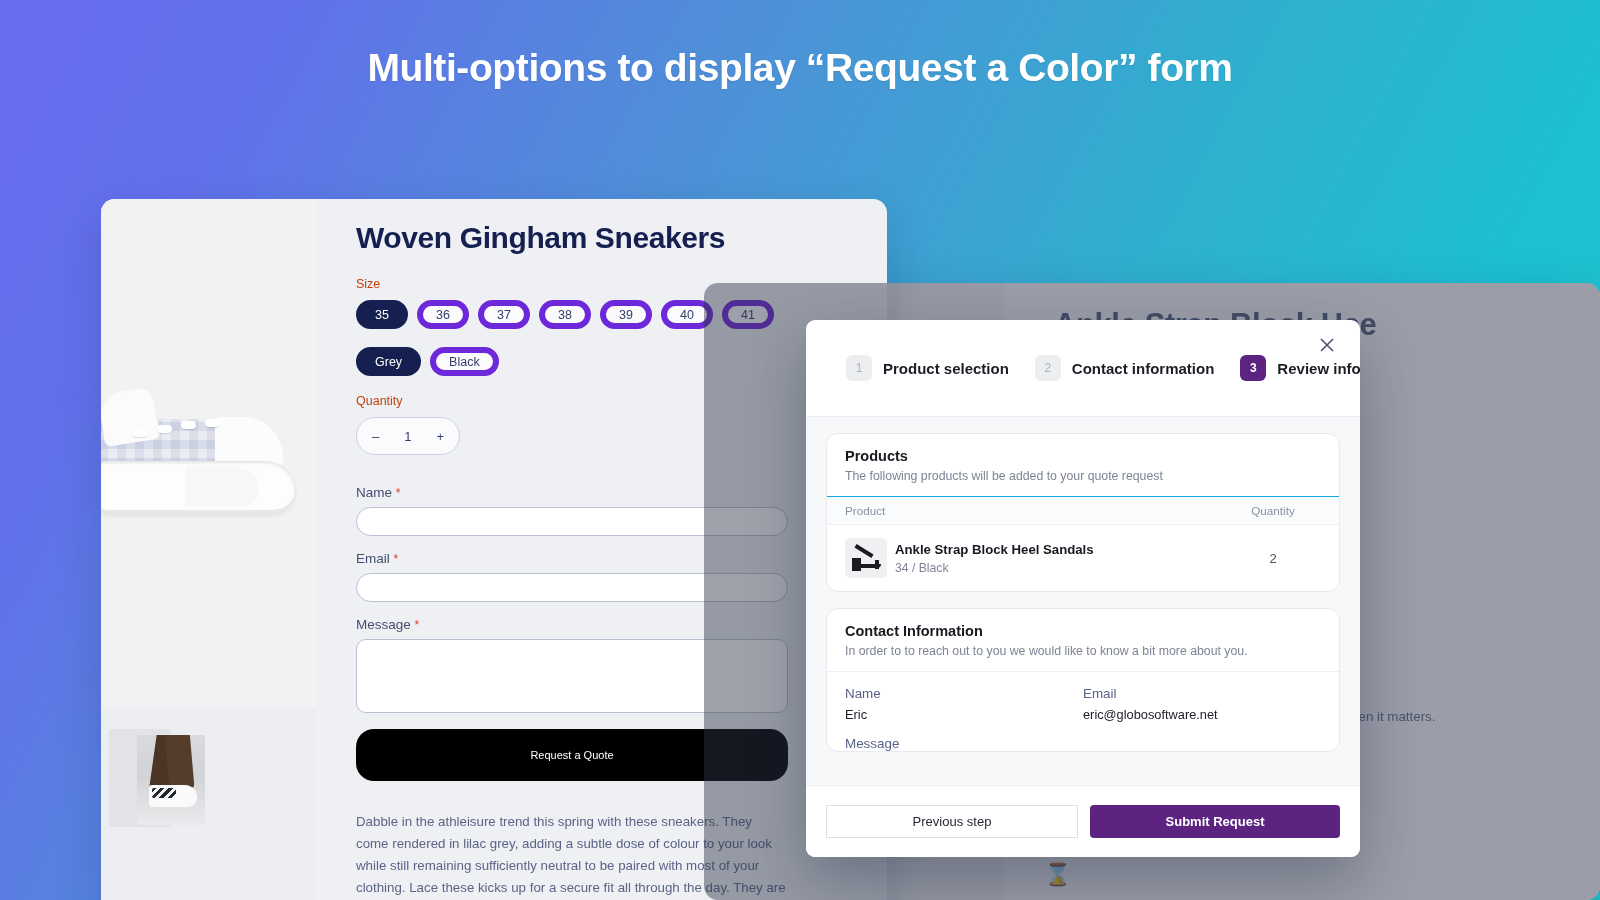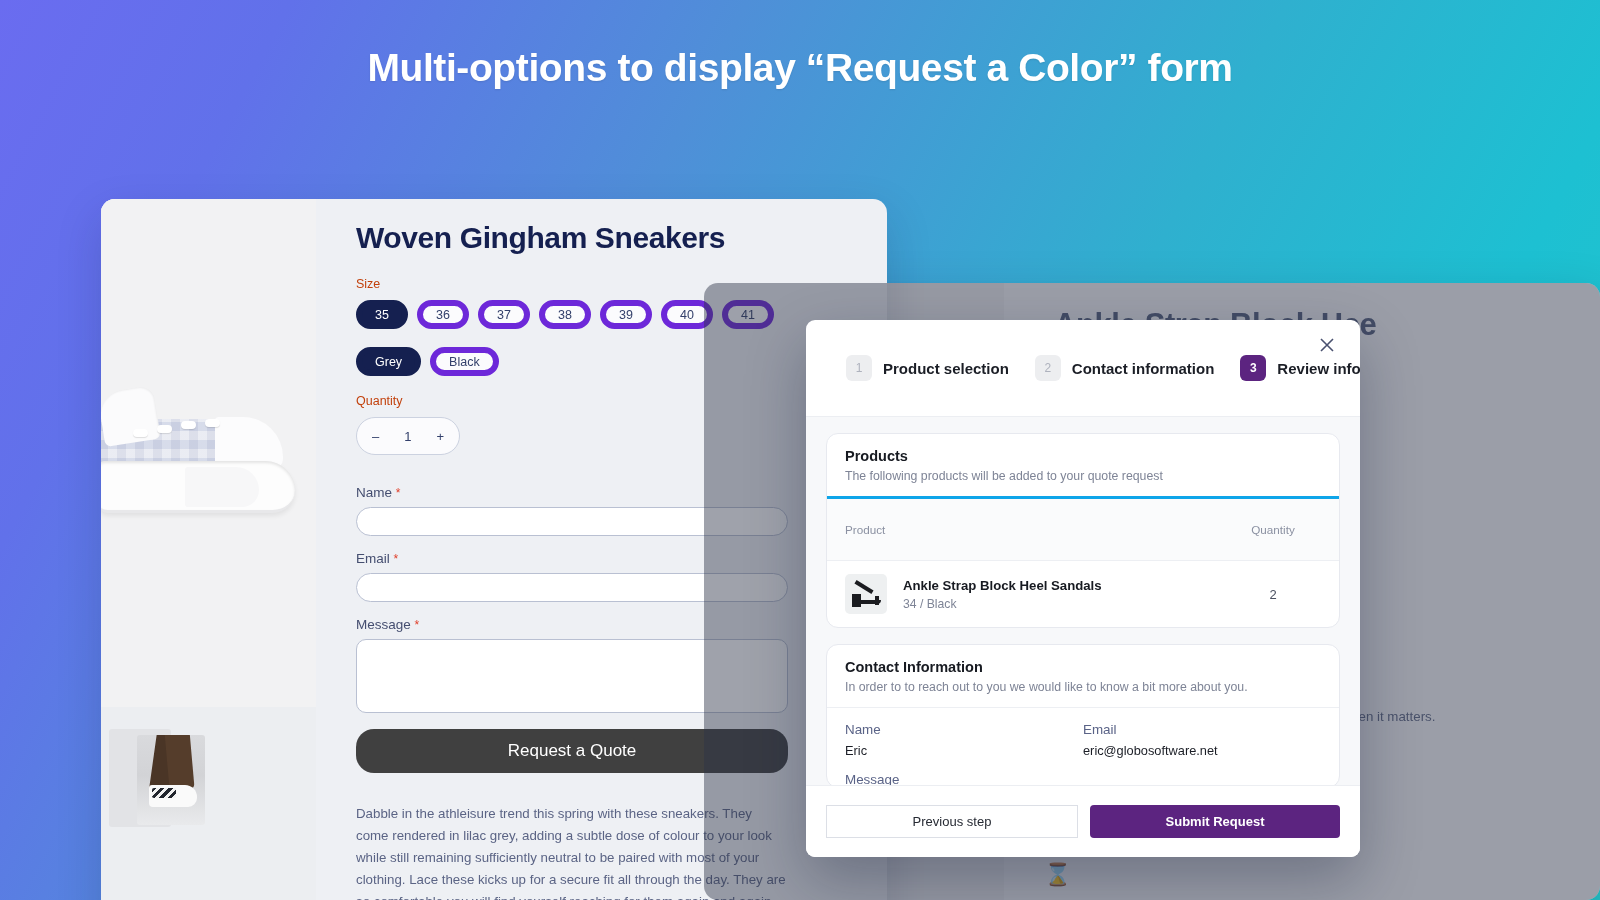"Product" .tbl-head { border-top: 3px solid #0ea5e9 -> 1px solid #0ea5e9; padding: 24px 18px -> 7px 18px }
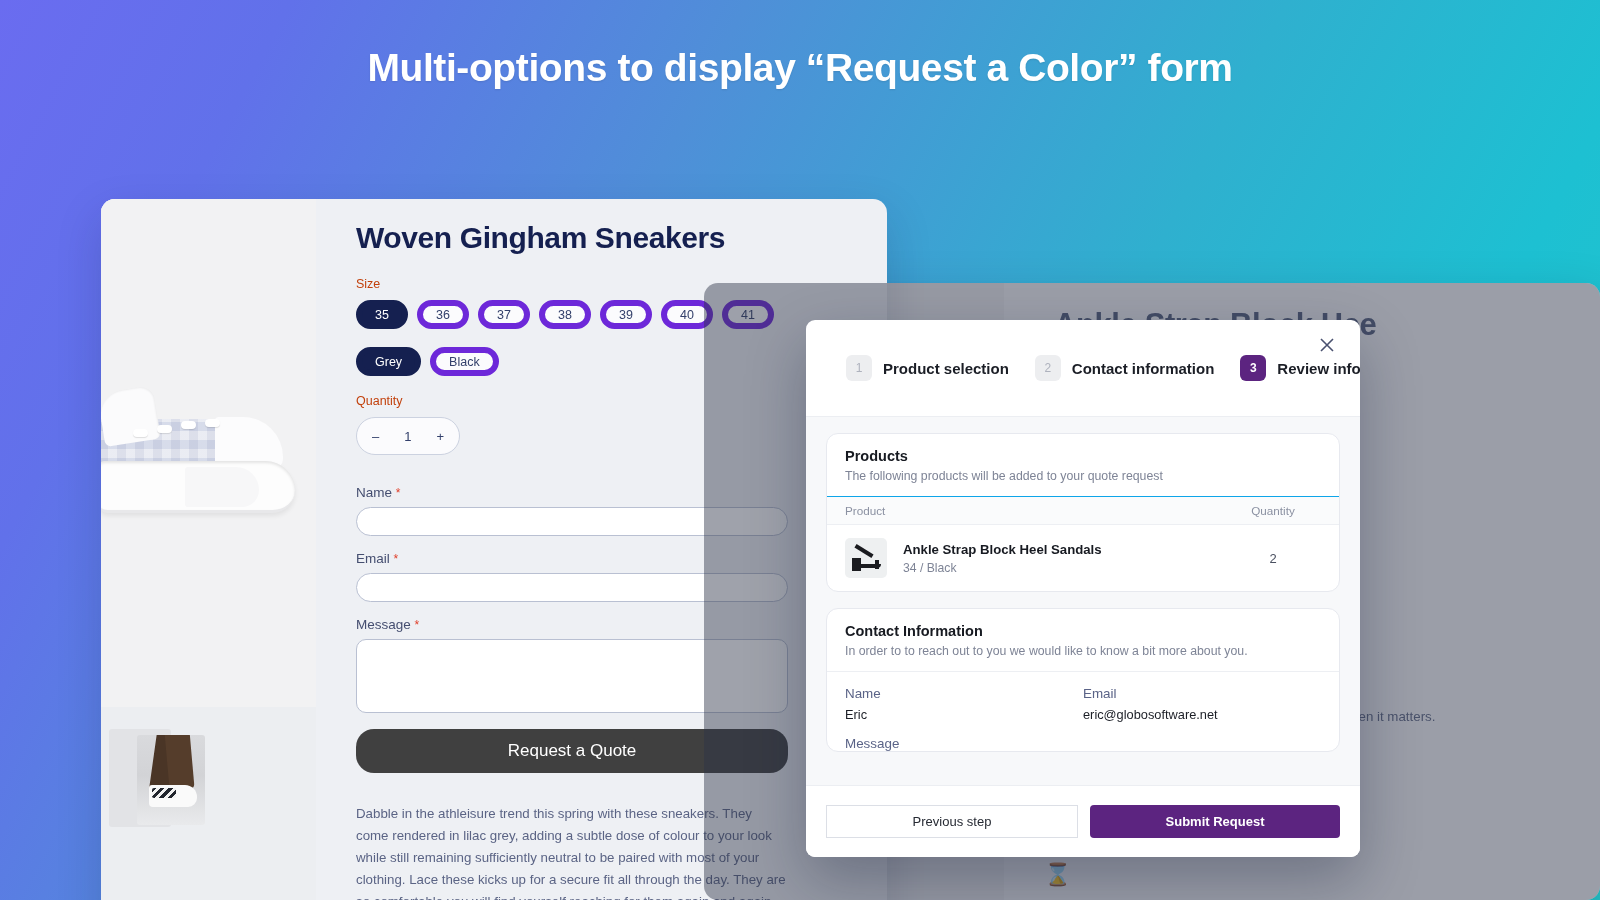"Ankle Strap Block Heel Sandals" .prod-cell { gap: 16px -> 8px }
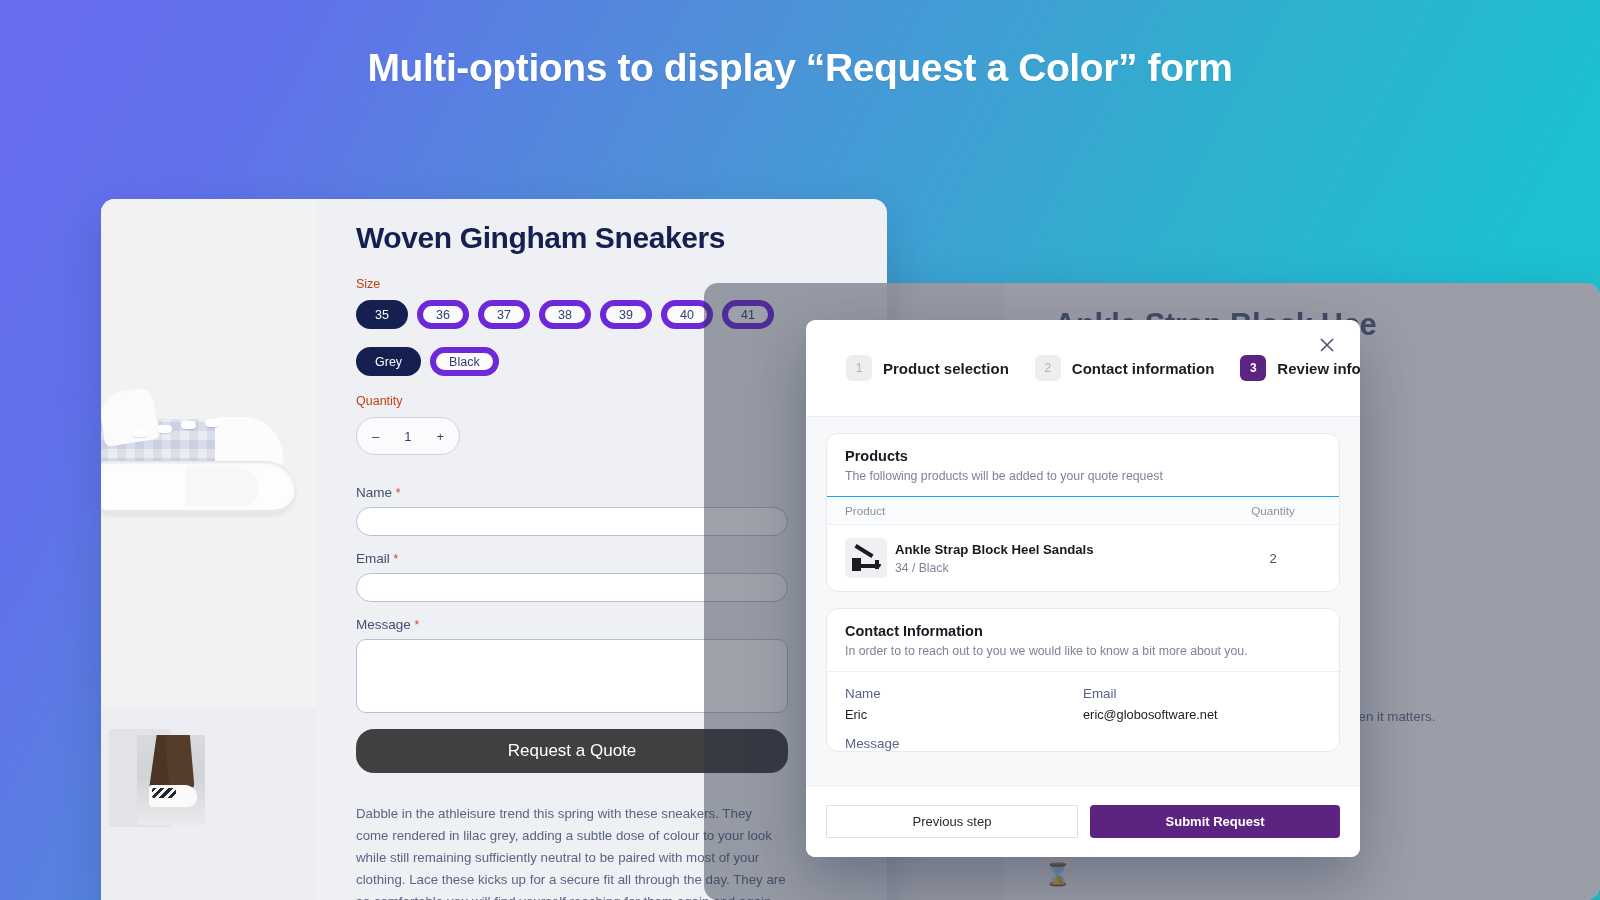"Request a Quote" .cta { background: #404040 -> #000000; font-size: 17px -> 11px; height: 44px -> 52px }
